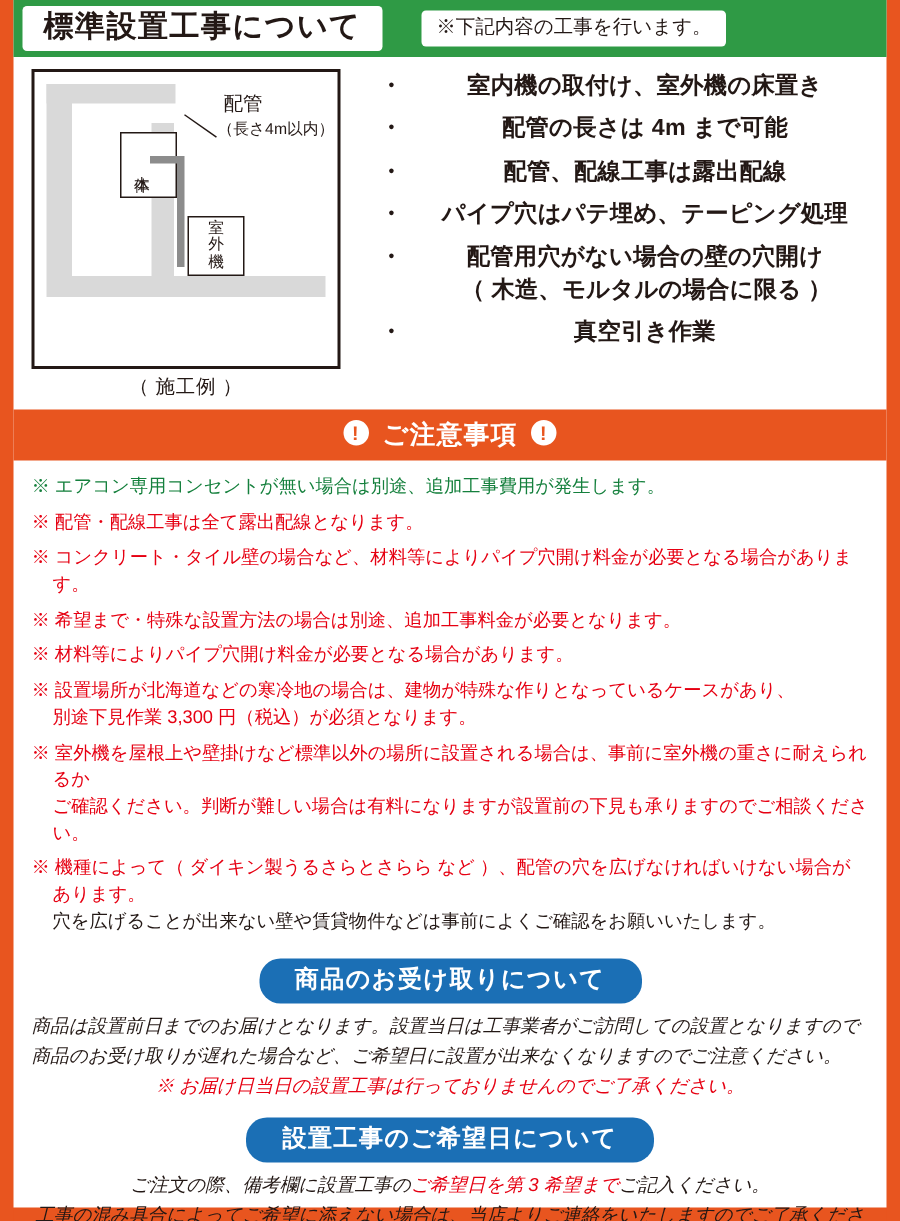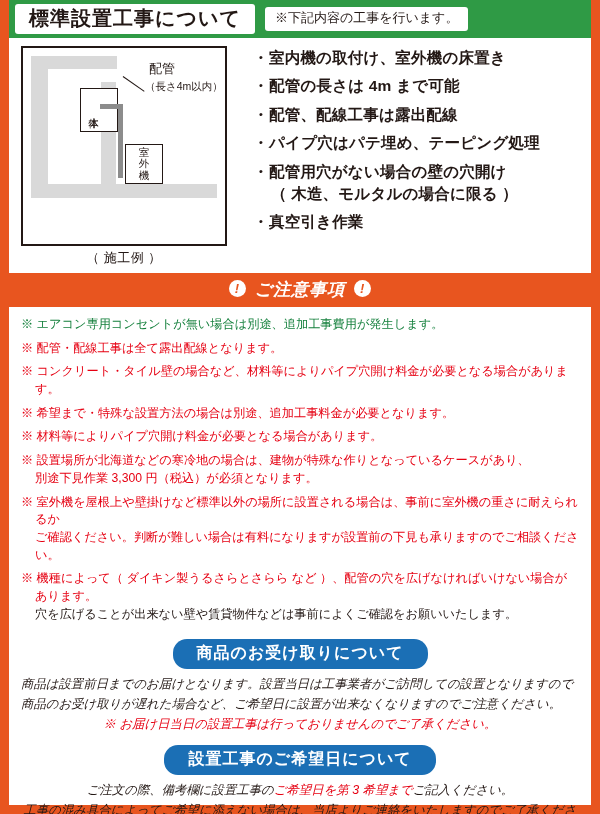"※下記内容の工事を行います。" .green-header .sub-box { margin-left: 10px -> 26px }
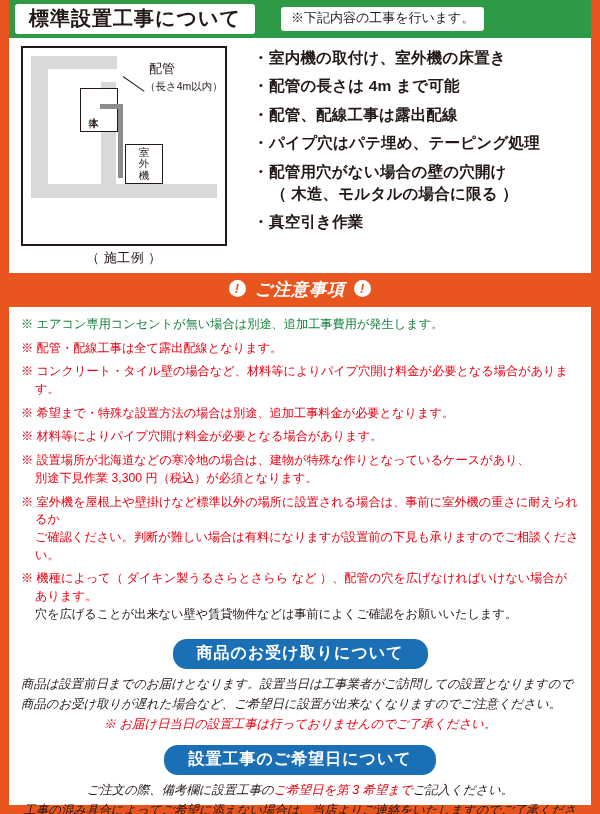"室内機の取付け、室外機の床置き" .bullets li { text-align: none -> center }
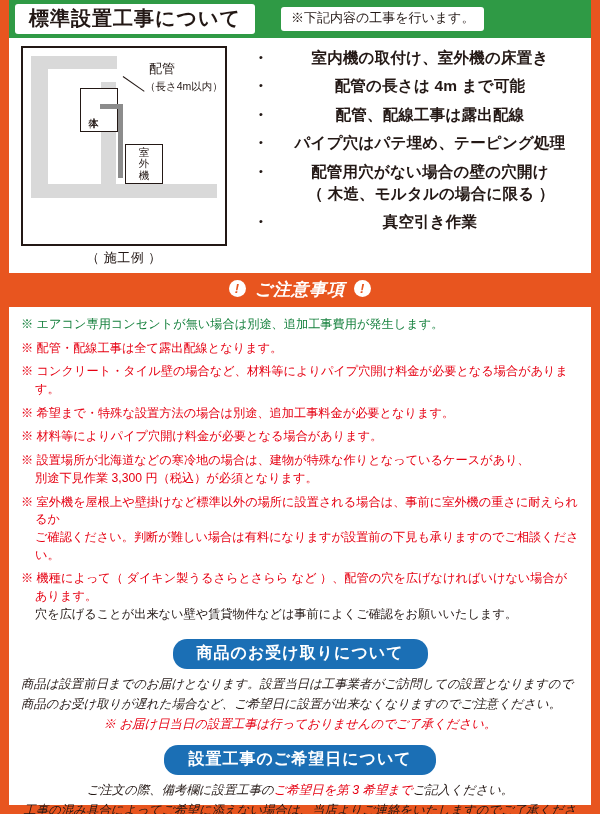"! ご注意事項 !" .orange-banner { font-style: italic -> none }
